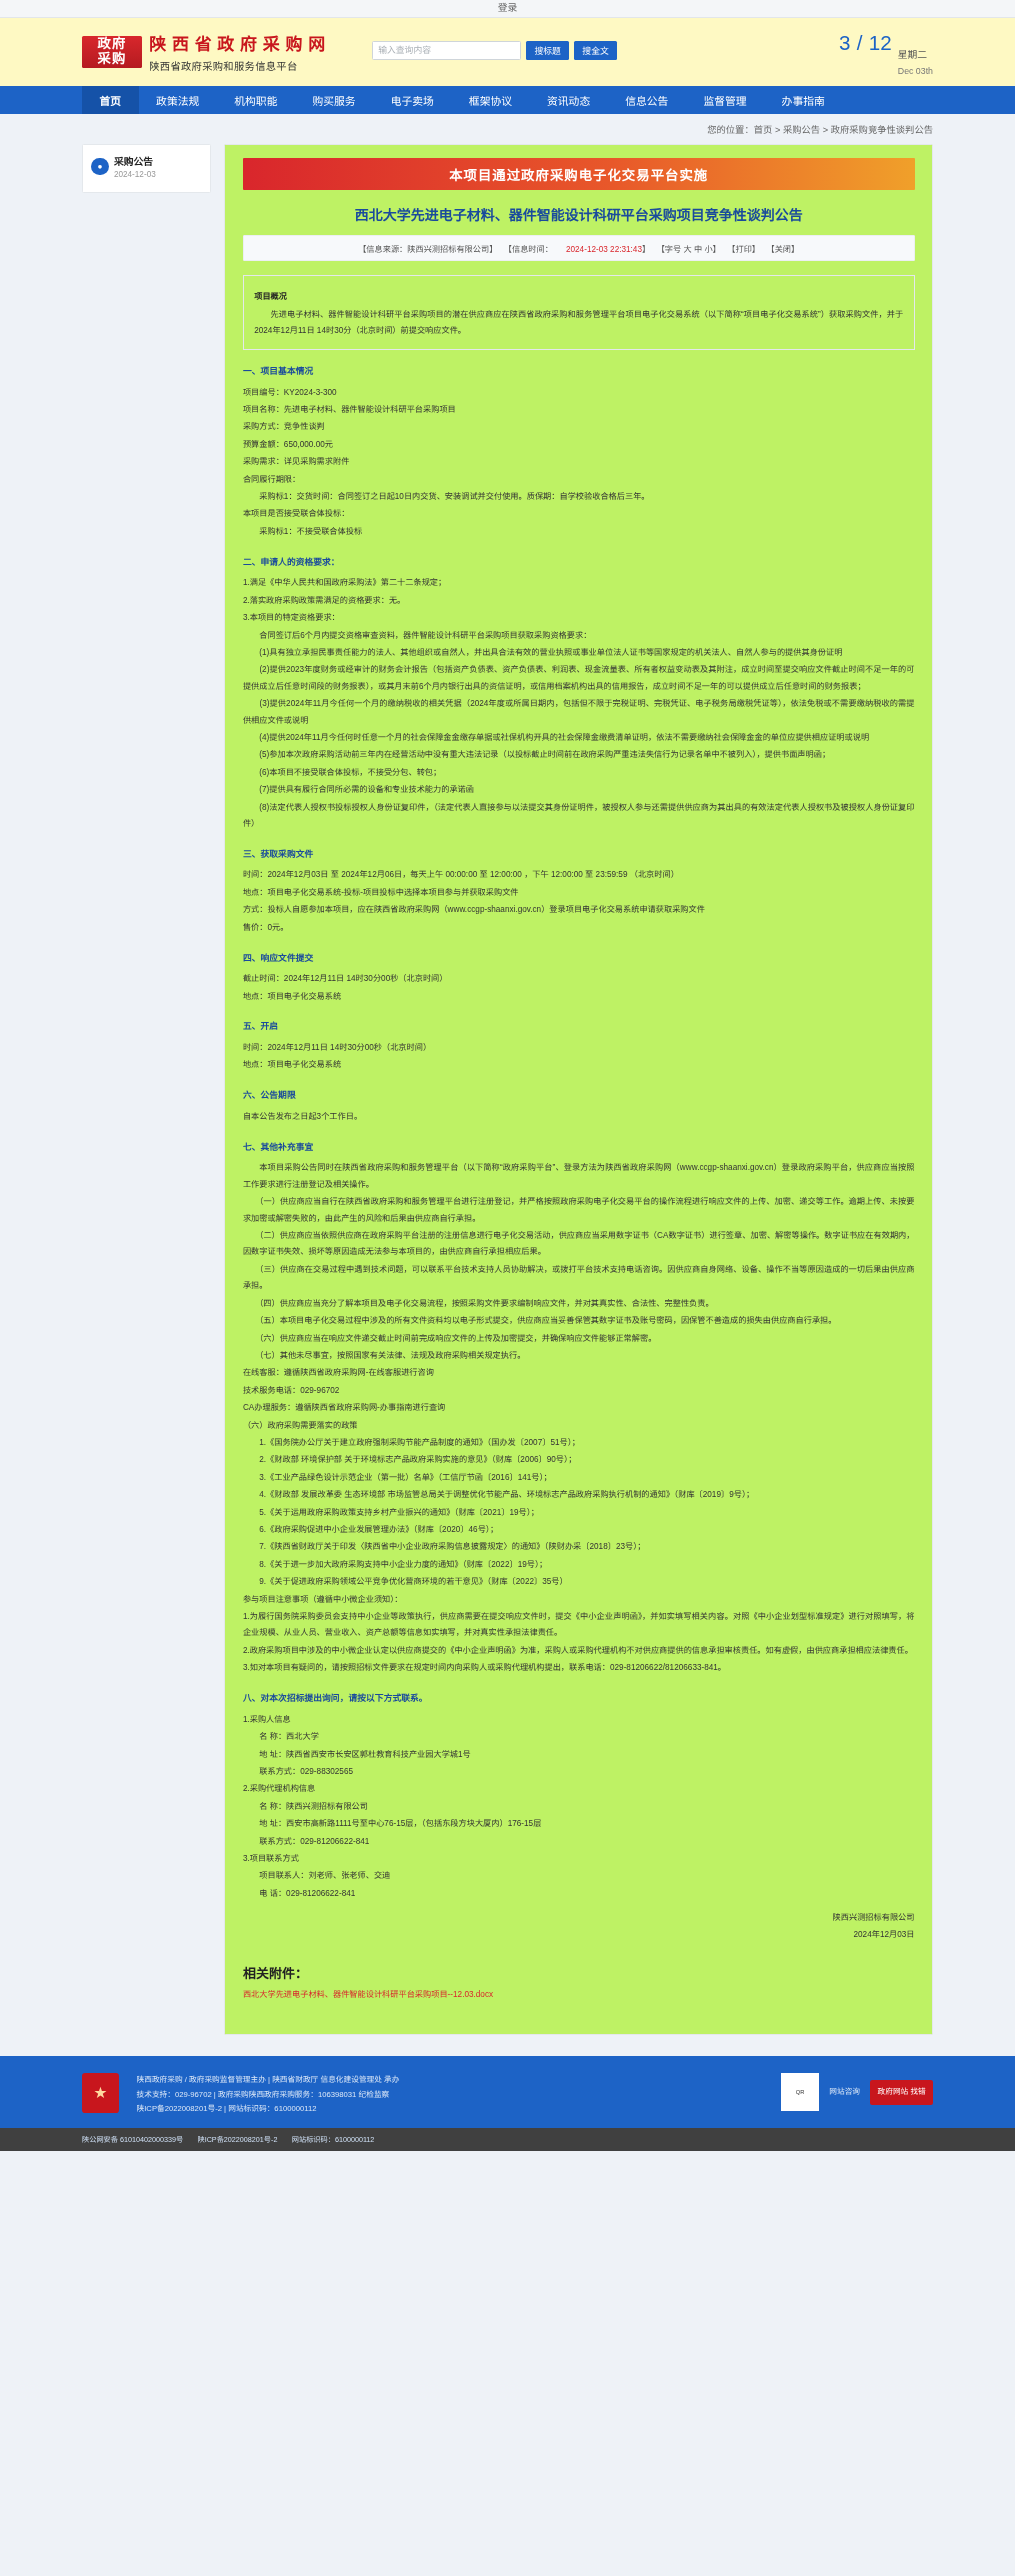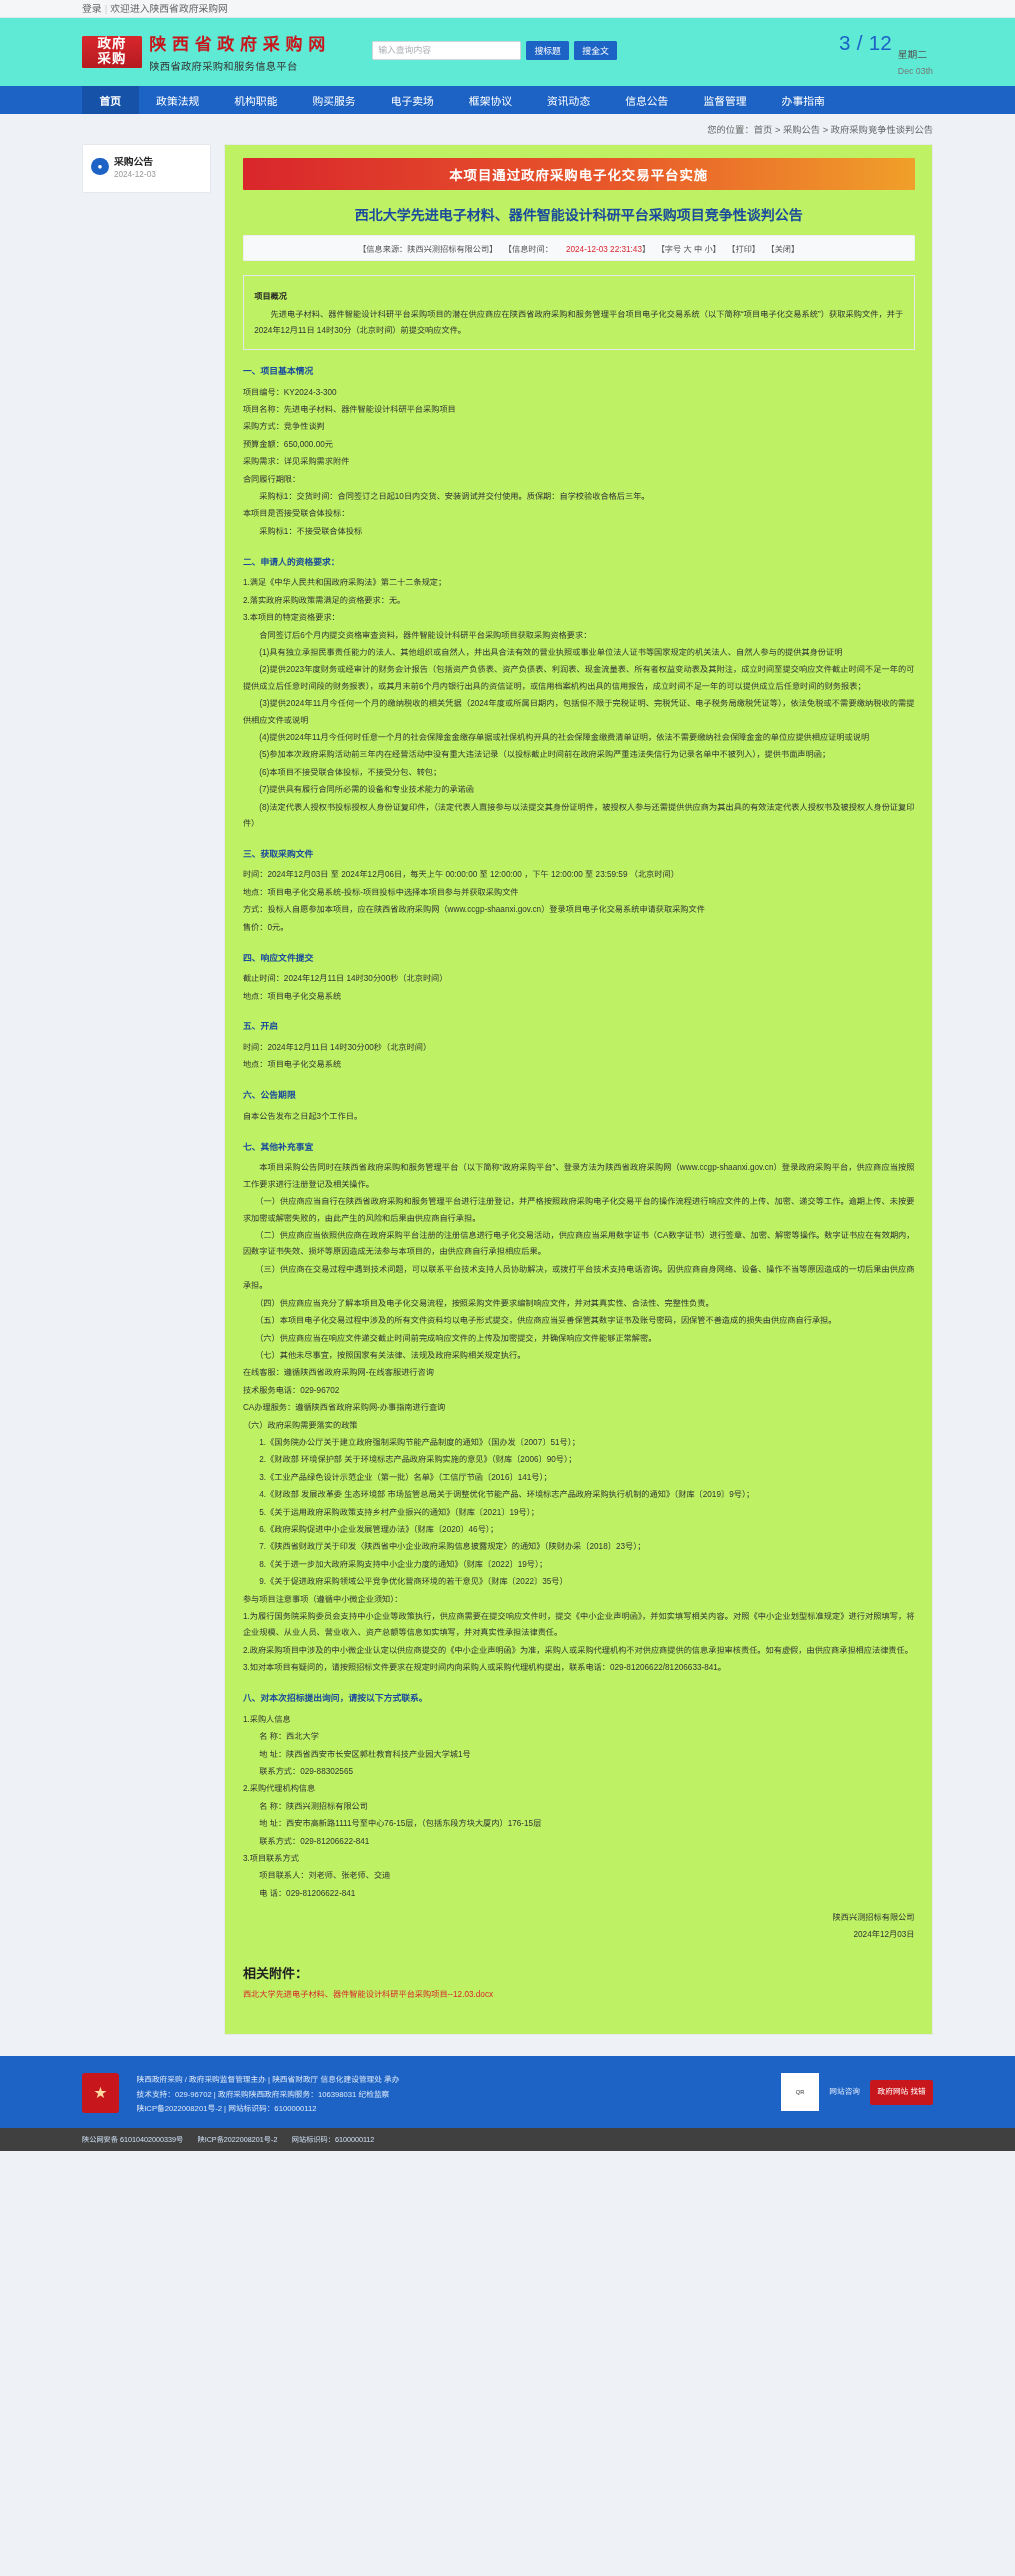"登录" .utility-bar { flex-direction: none -> column }
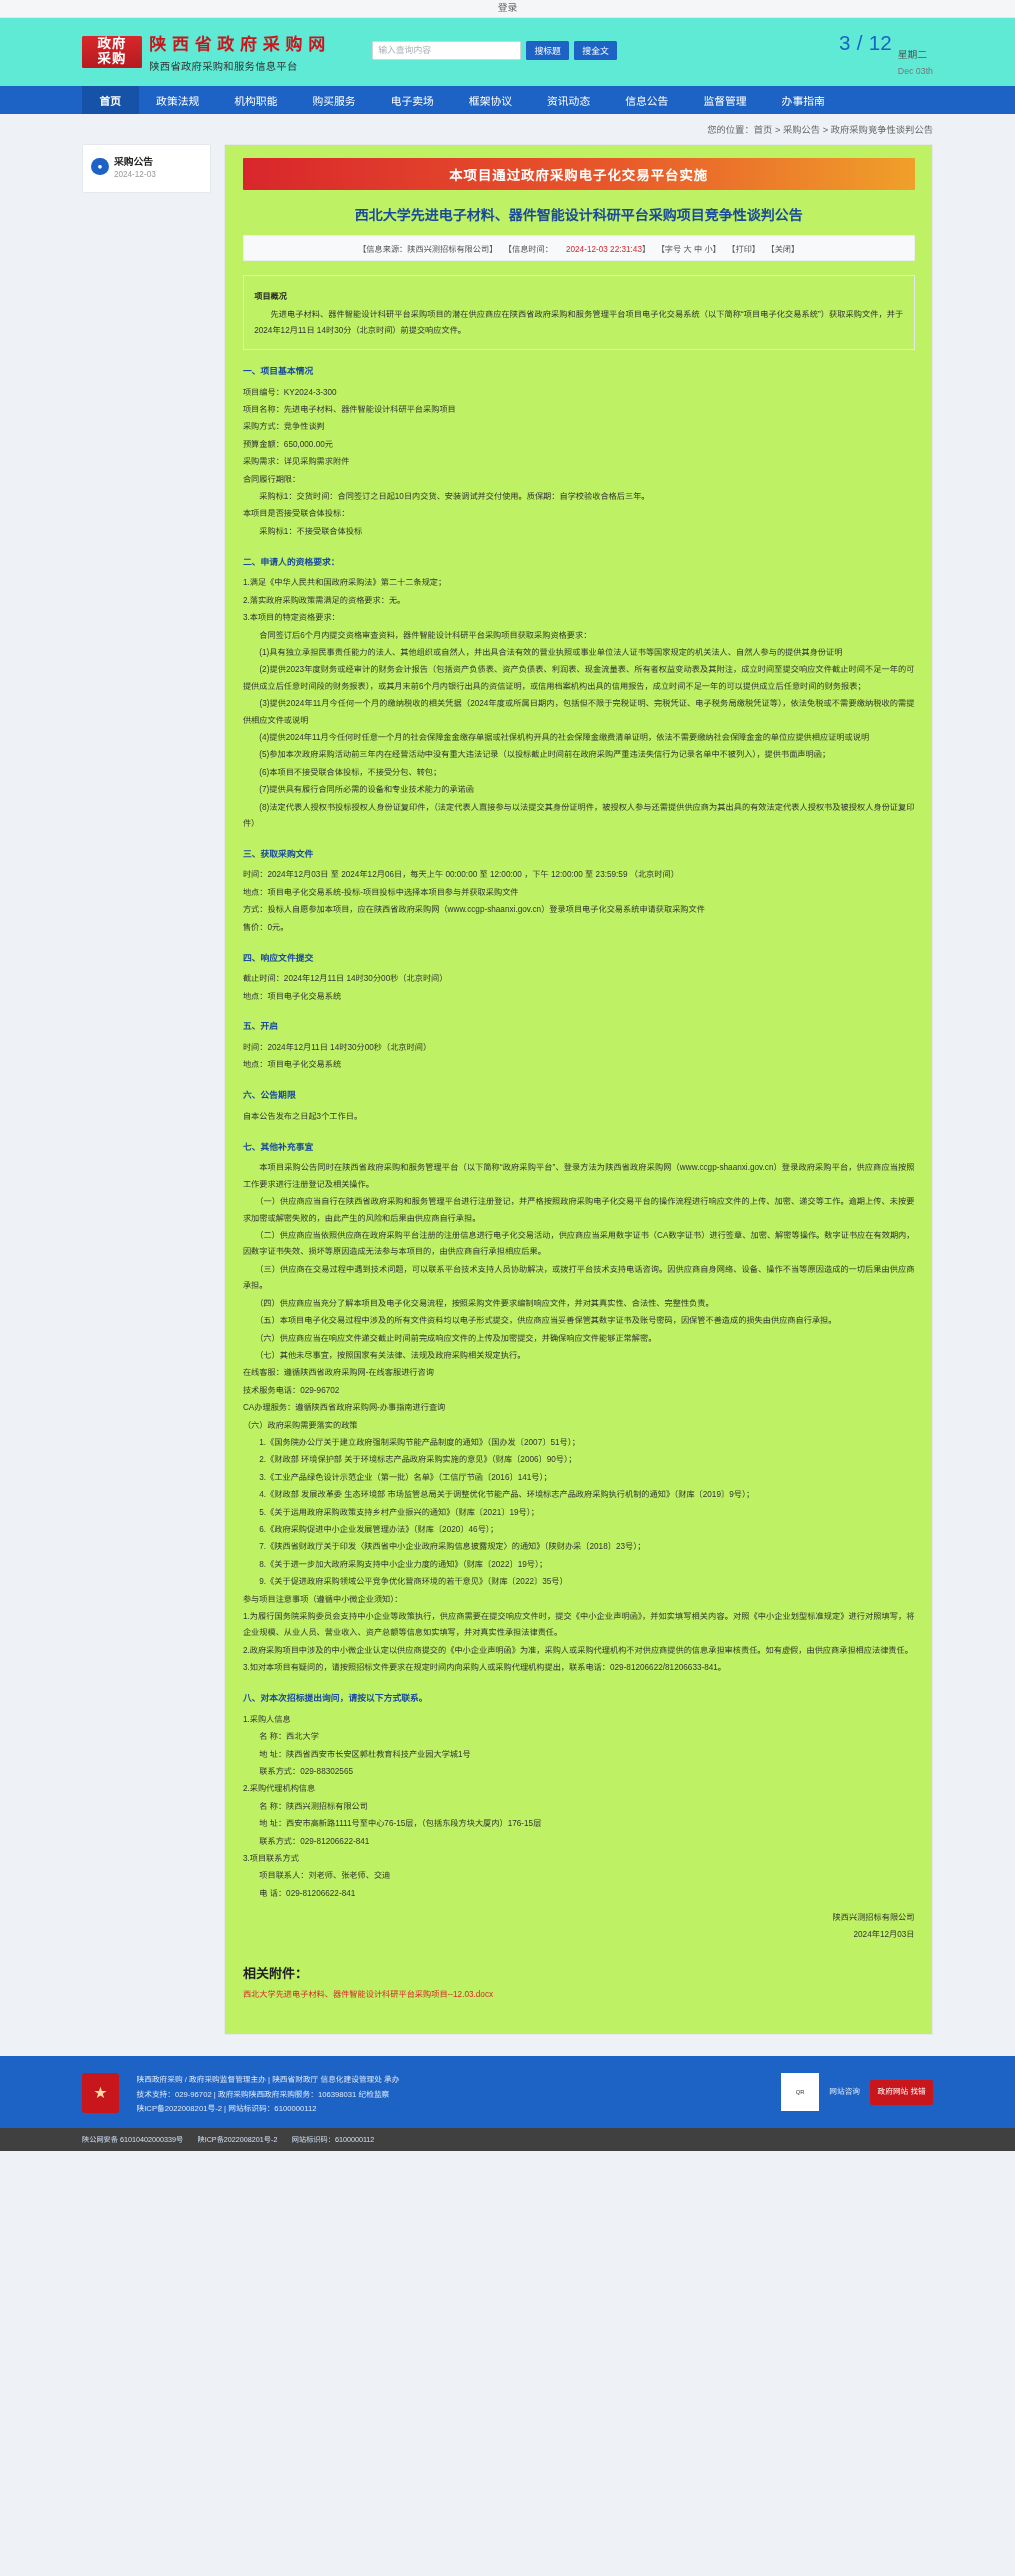"政府" .header { background: #5eead4 -> #fef9c3 }
